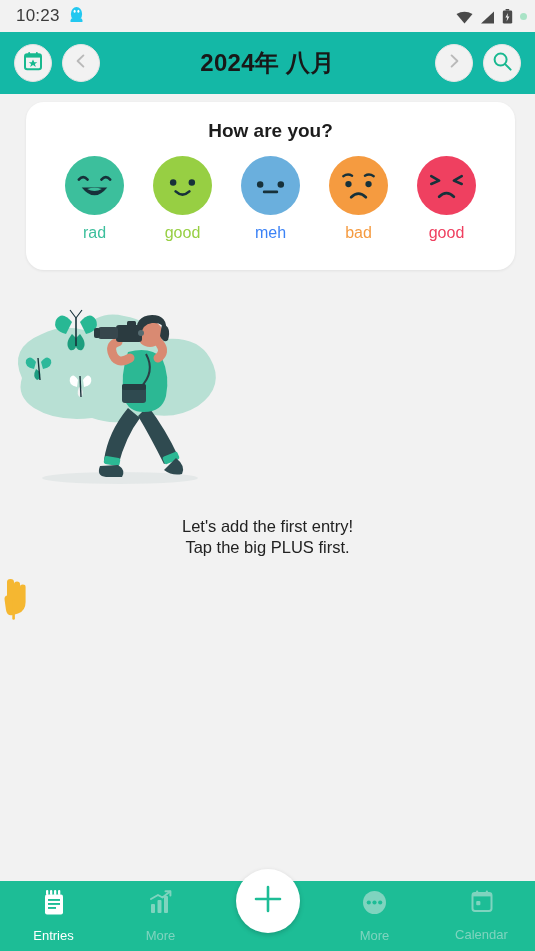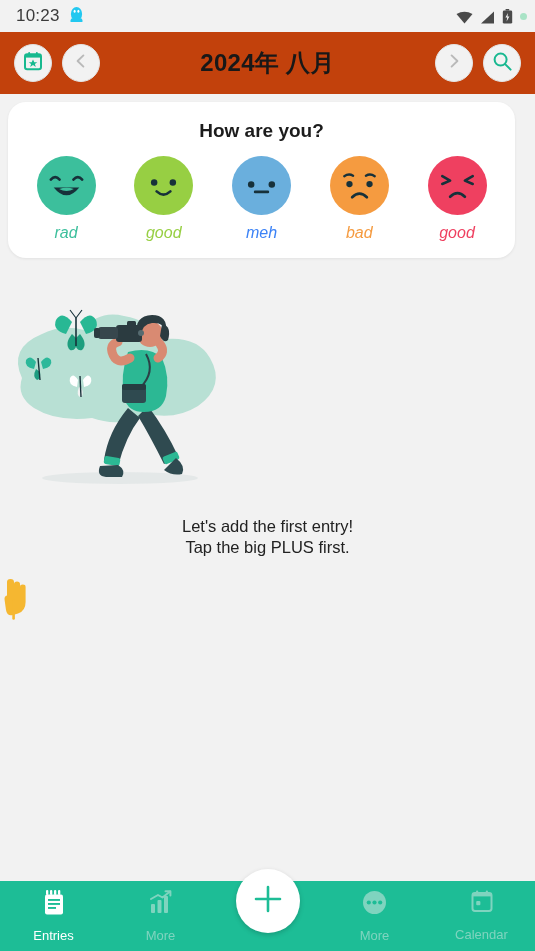"2024年 八月" .header { background: #c2410c -> #14b8a6 }
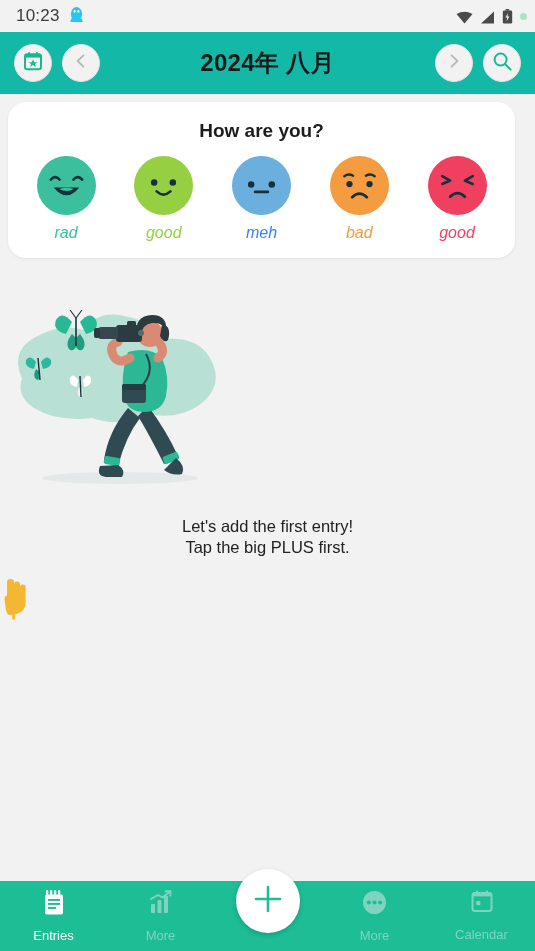"How are you?" .mood-card { margin: 8px 20px 0 8px -> 8px 20px 0 26px; padding: 18px 14px 16px 14px -> 18px 14px 28px 14px }
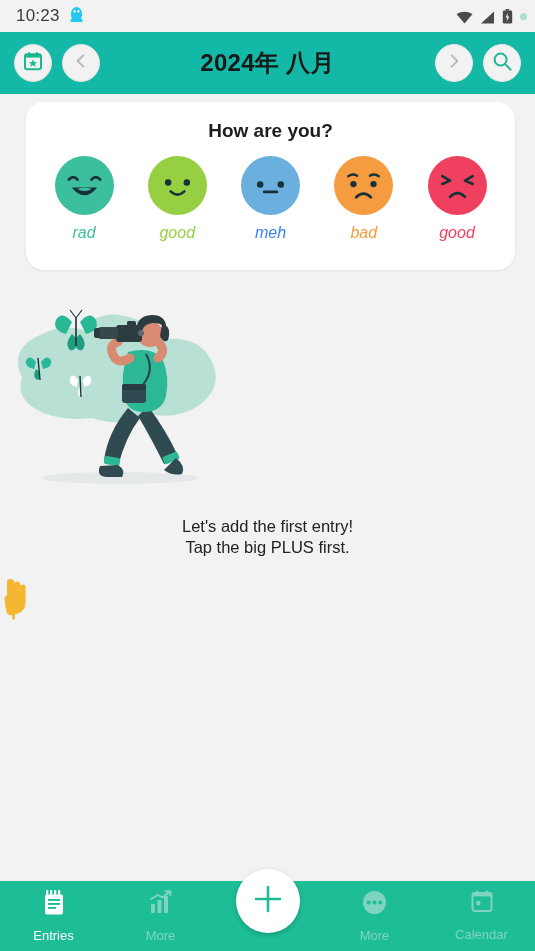"rad" .mood-row { font-style: italic -> none; justify-content: space-between -> center }
